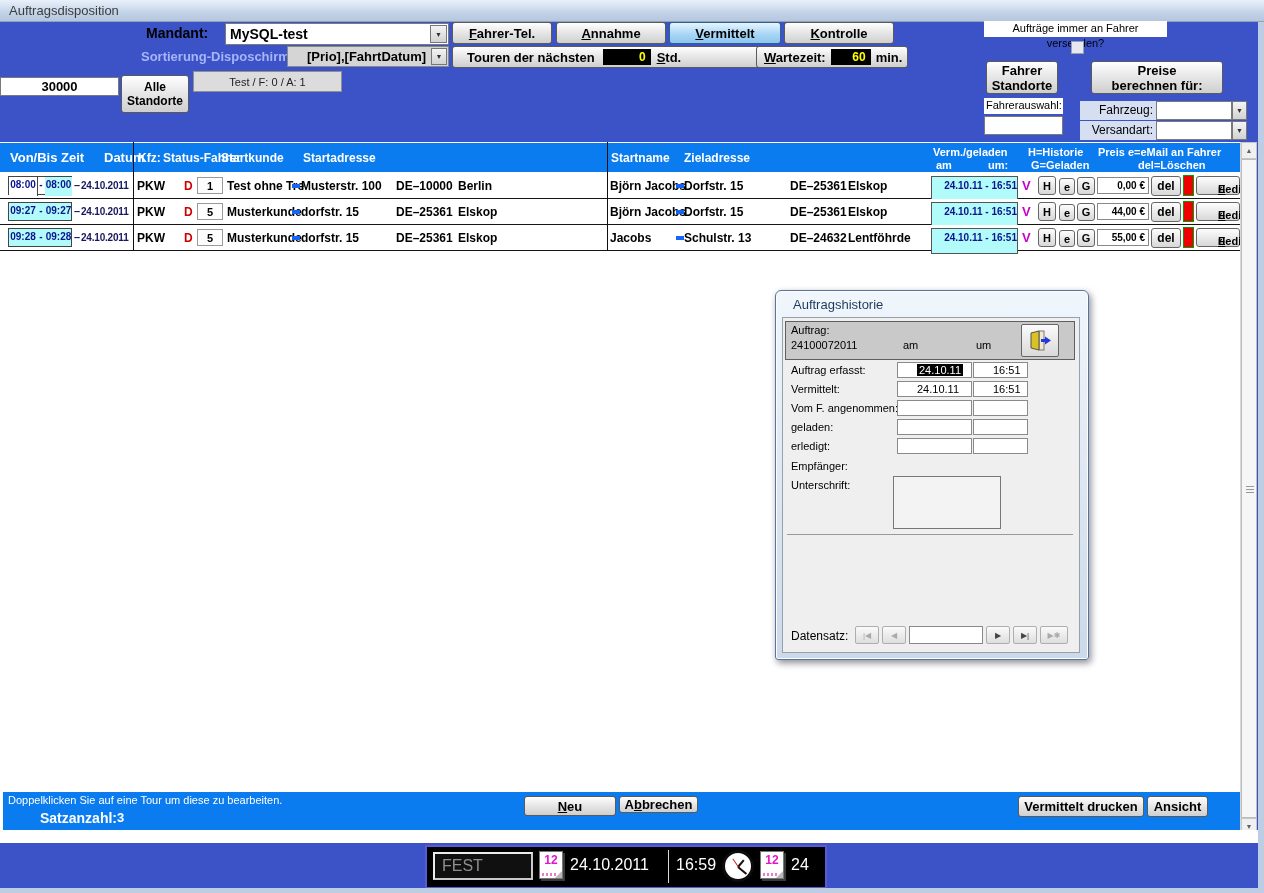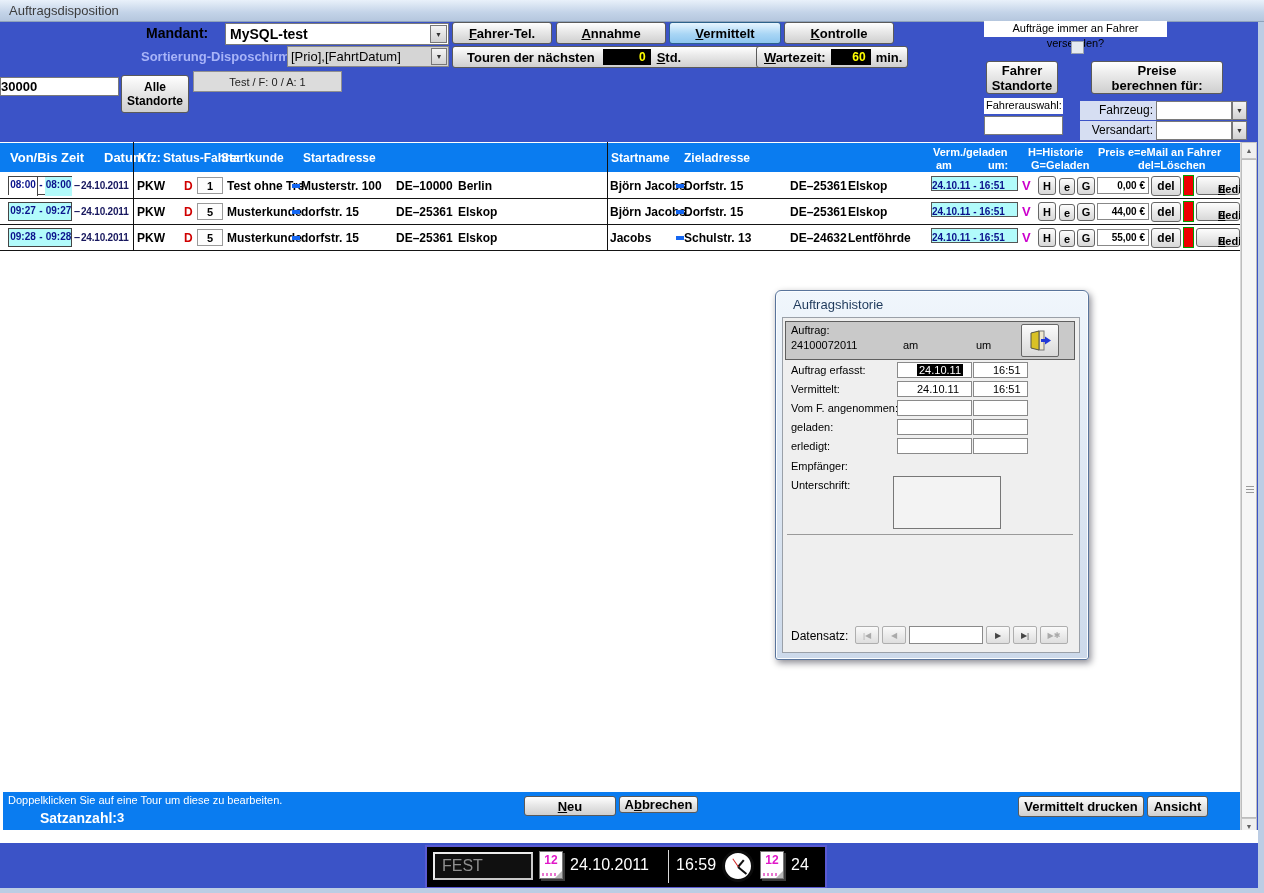"[Prio],[FahrtDatum]" span { font-weight: normal -> bold; left: 3px -> 19px }
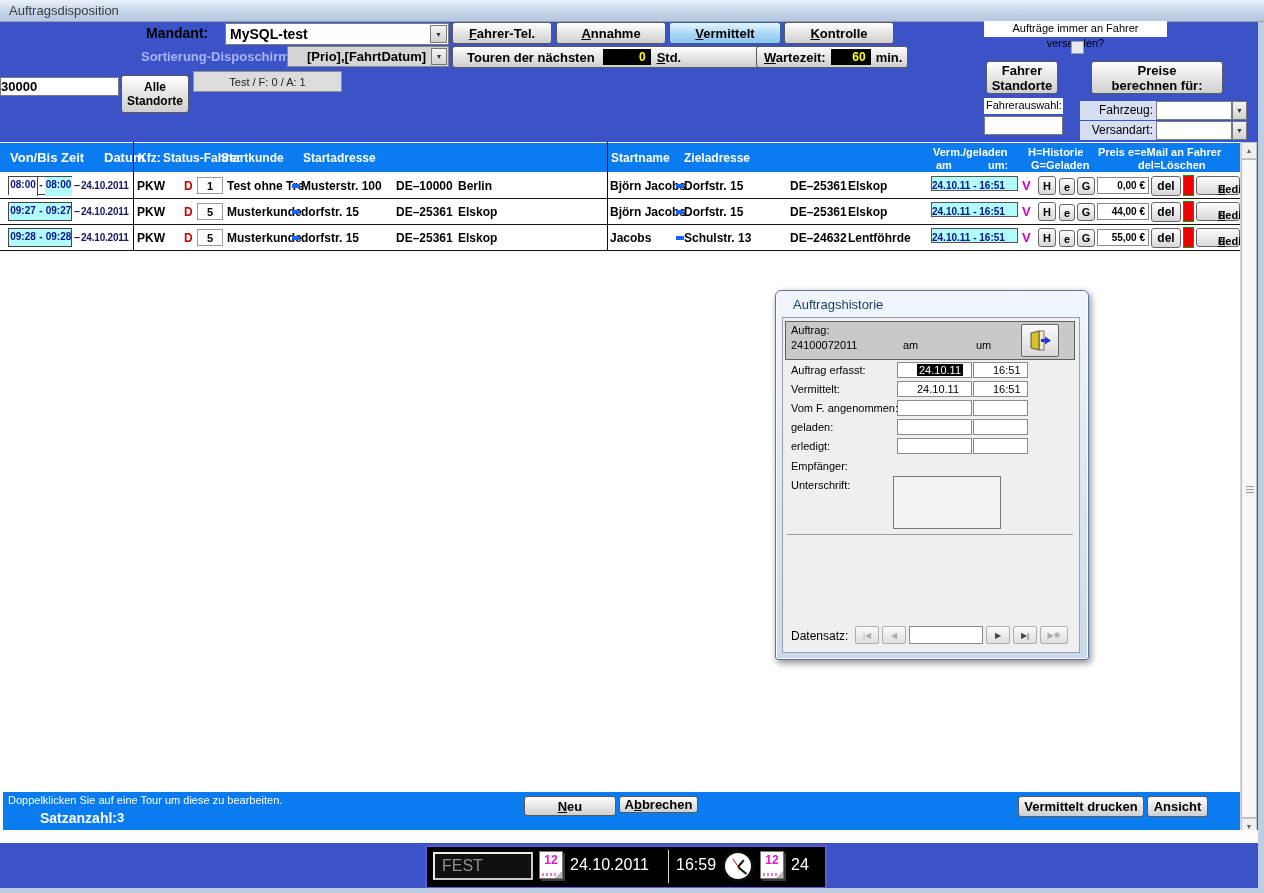"30000" div.abs { text-align: left -> center }
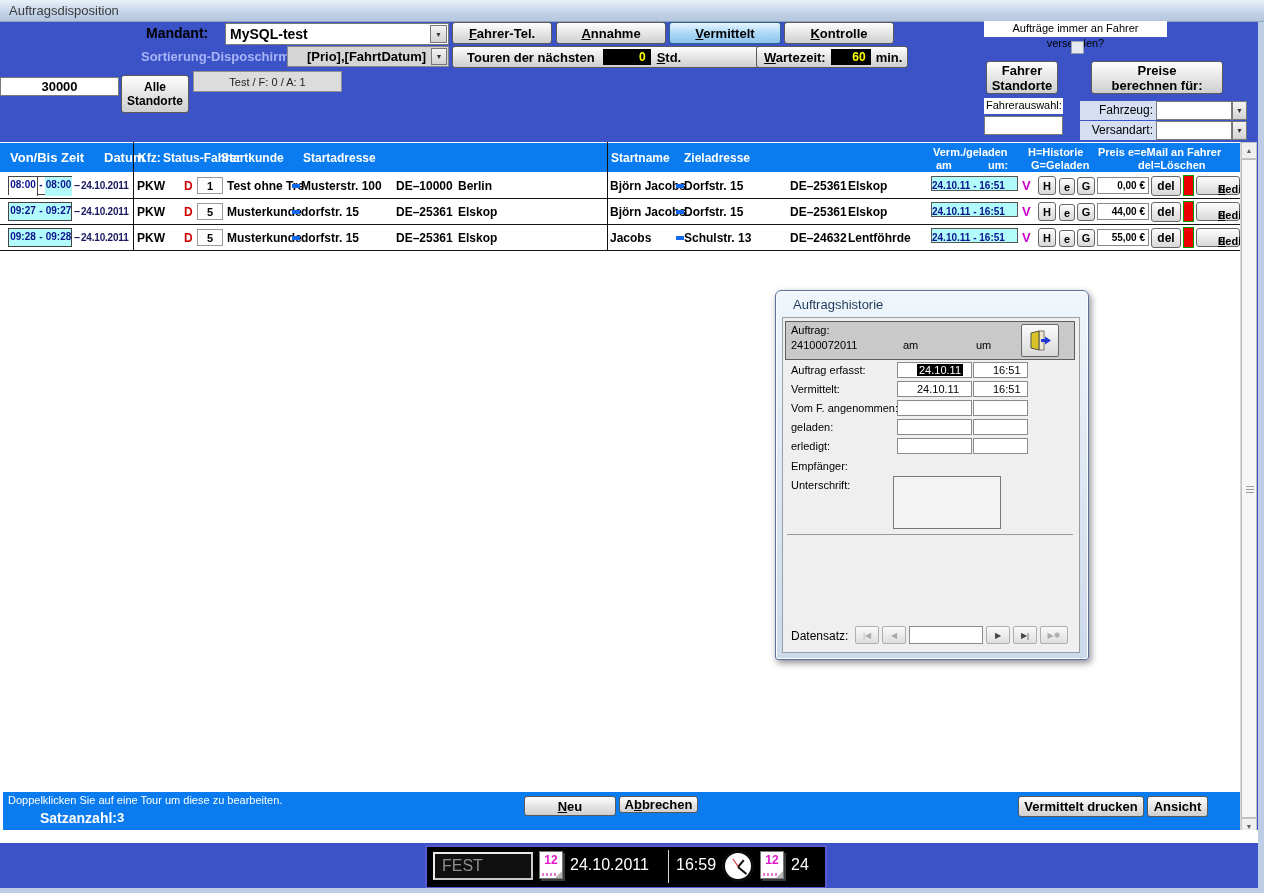"24.10.11 - 16:51" .vermbox { height: 15px -> 26px; text-align: left -> right }
